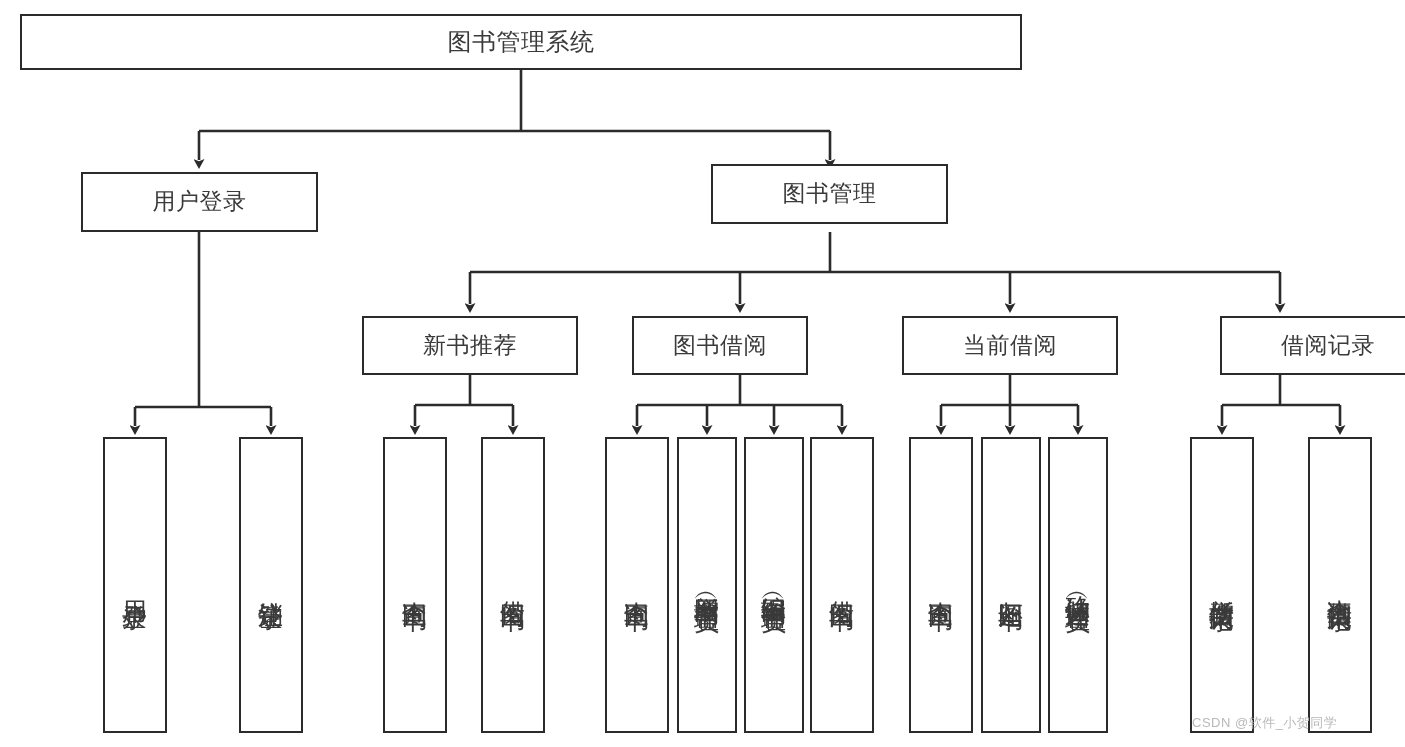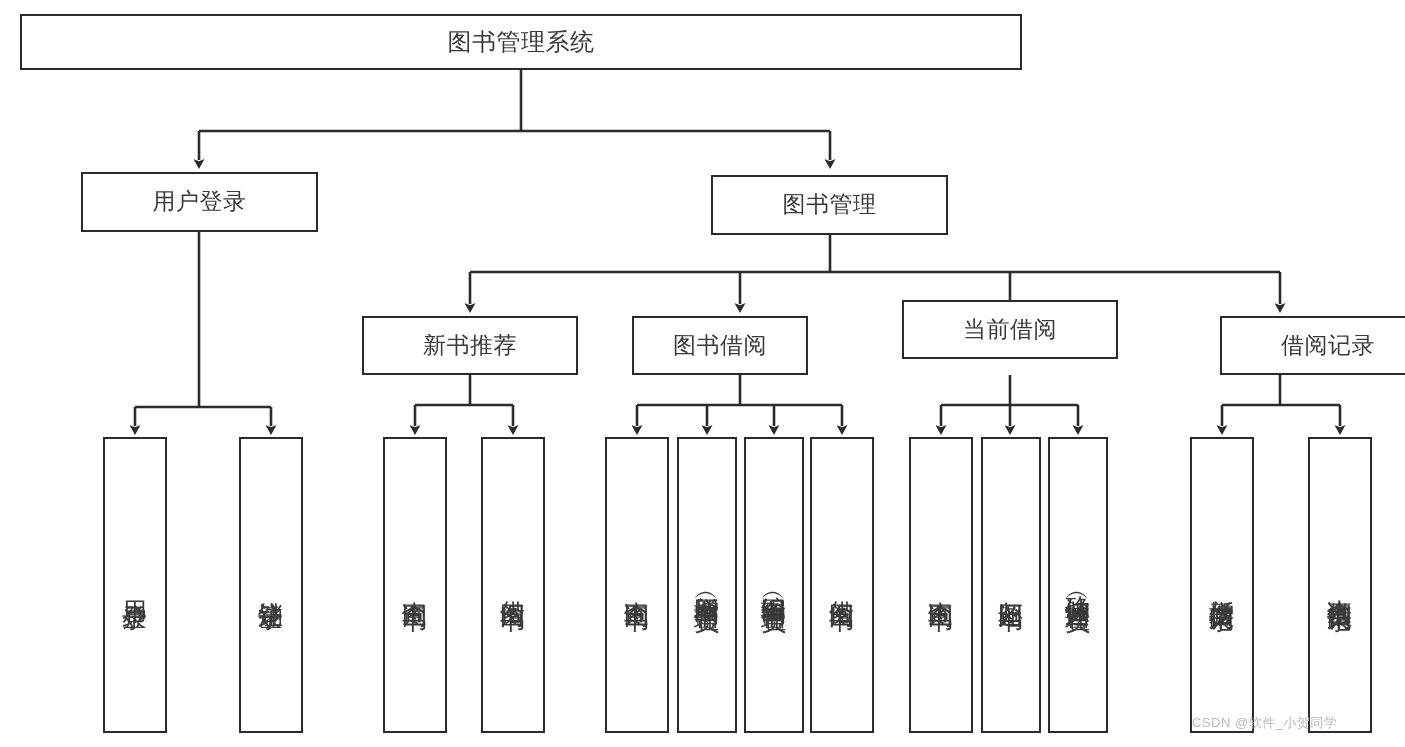"图书管理" div.node { top: 175px -> 164px }
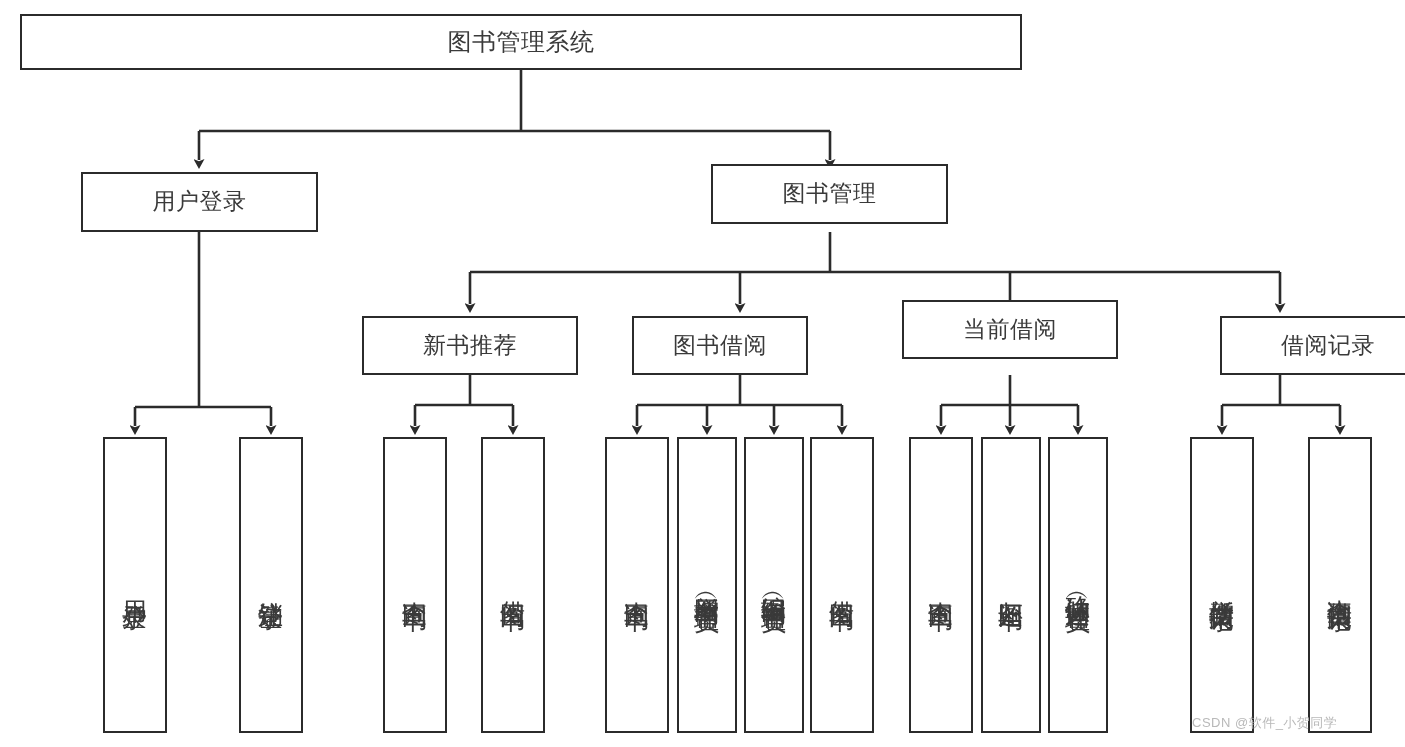"当前借阅" div.node { top: 300px -> 316px }
